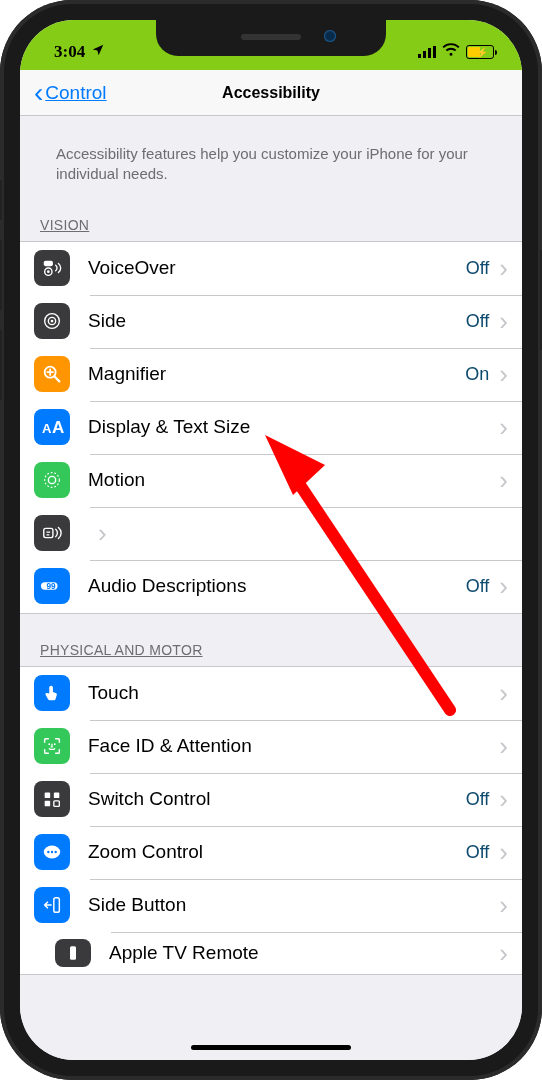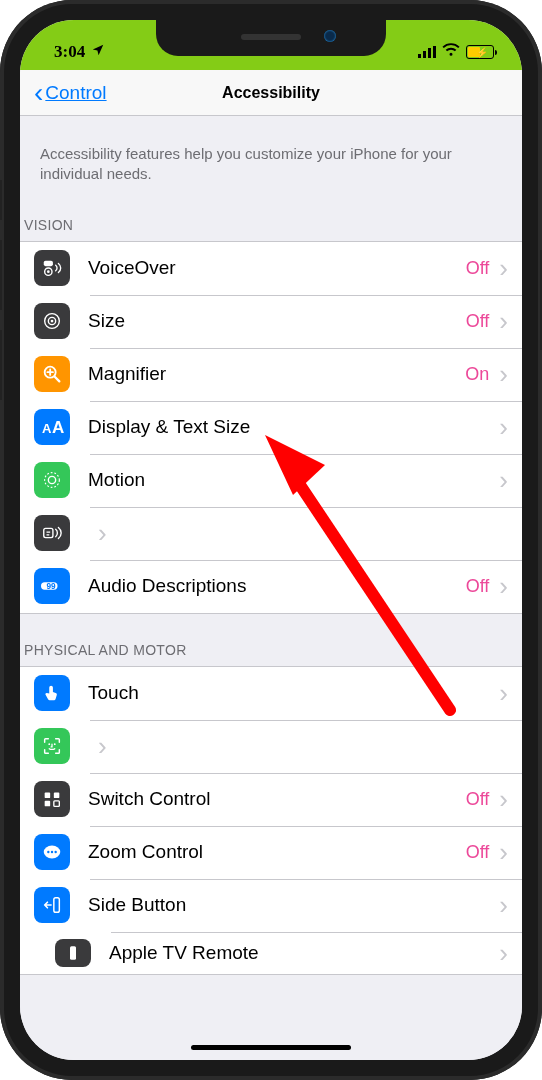"Accessibility features help you" .sect-desc { margin-left: none -> 16px }
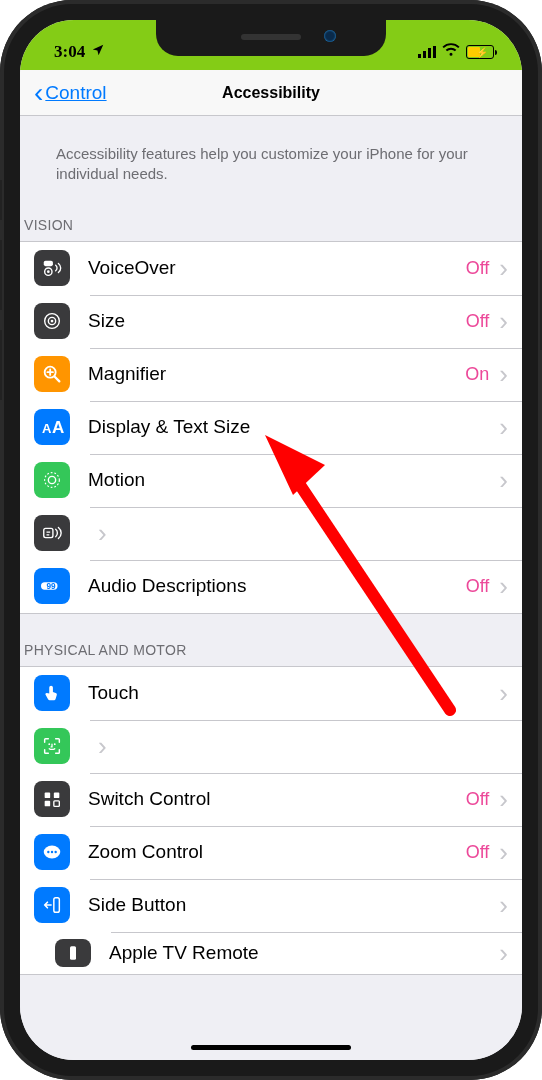"VISION" .sect-header { padding: 28px 20px 8px 4px -> 28px 20px 8px 20px; text-decoration: none -> underline }
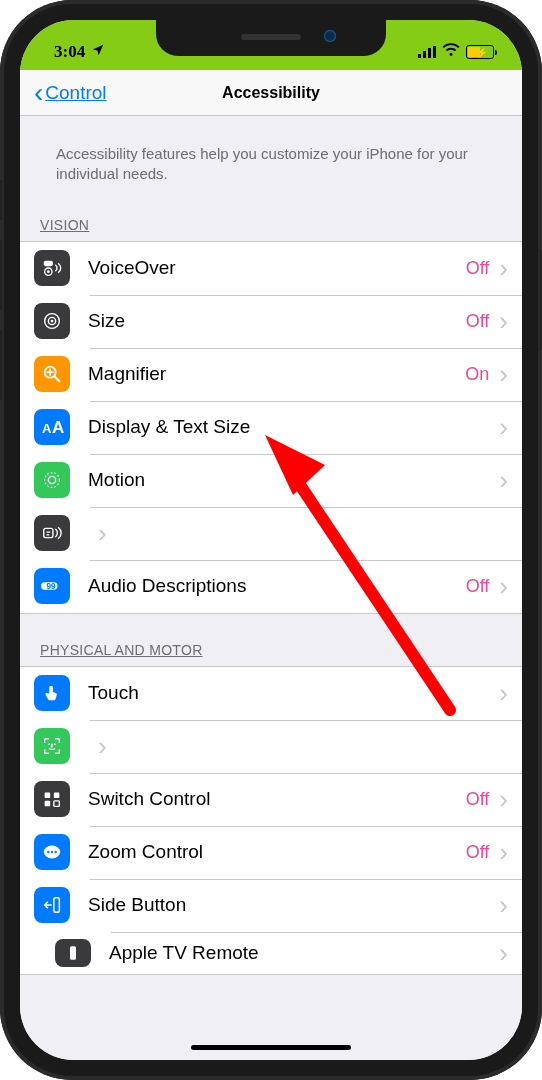"Off" .row .value { color: #ec4899 -> #0c4a6e }
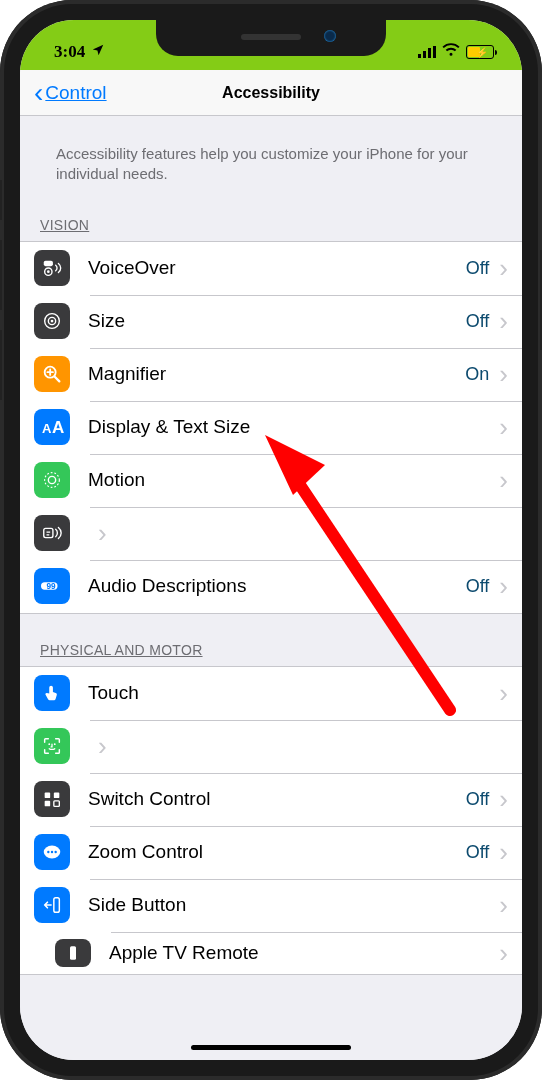"Size" div.label { text: Size -> Side }
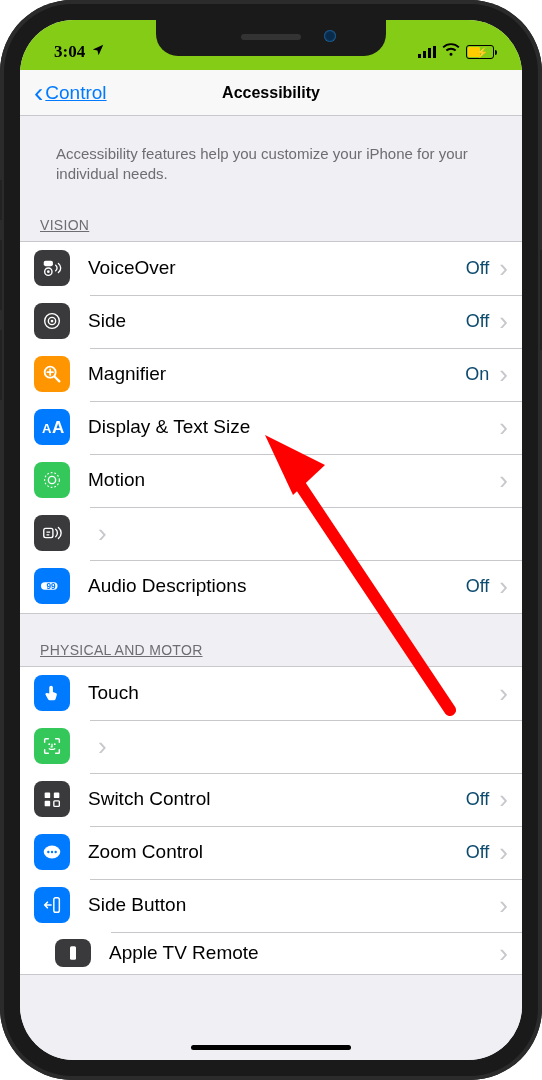"Face ID & Attention" div.label { html: none -> <div>Face ID &amp; Attention</div> }
